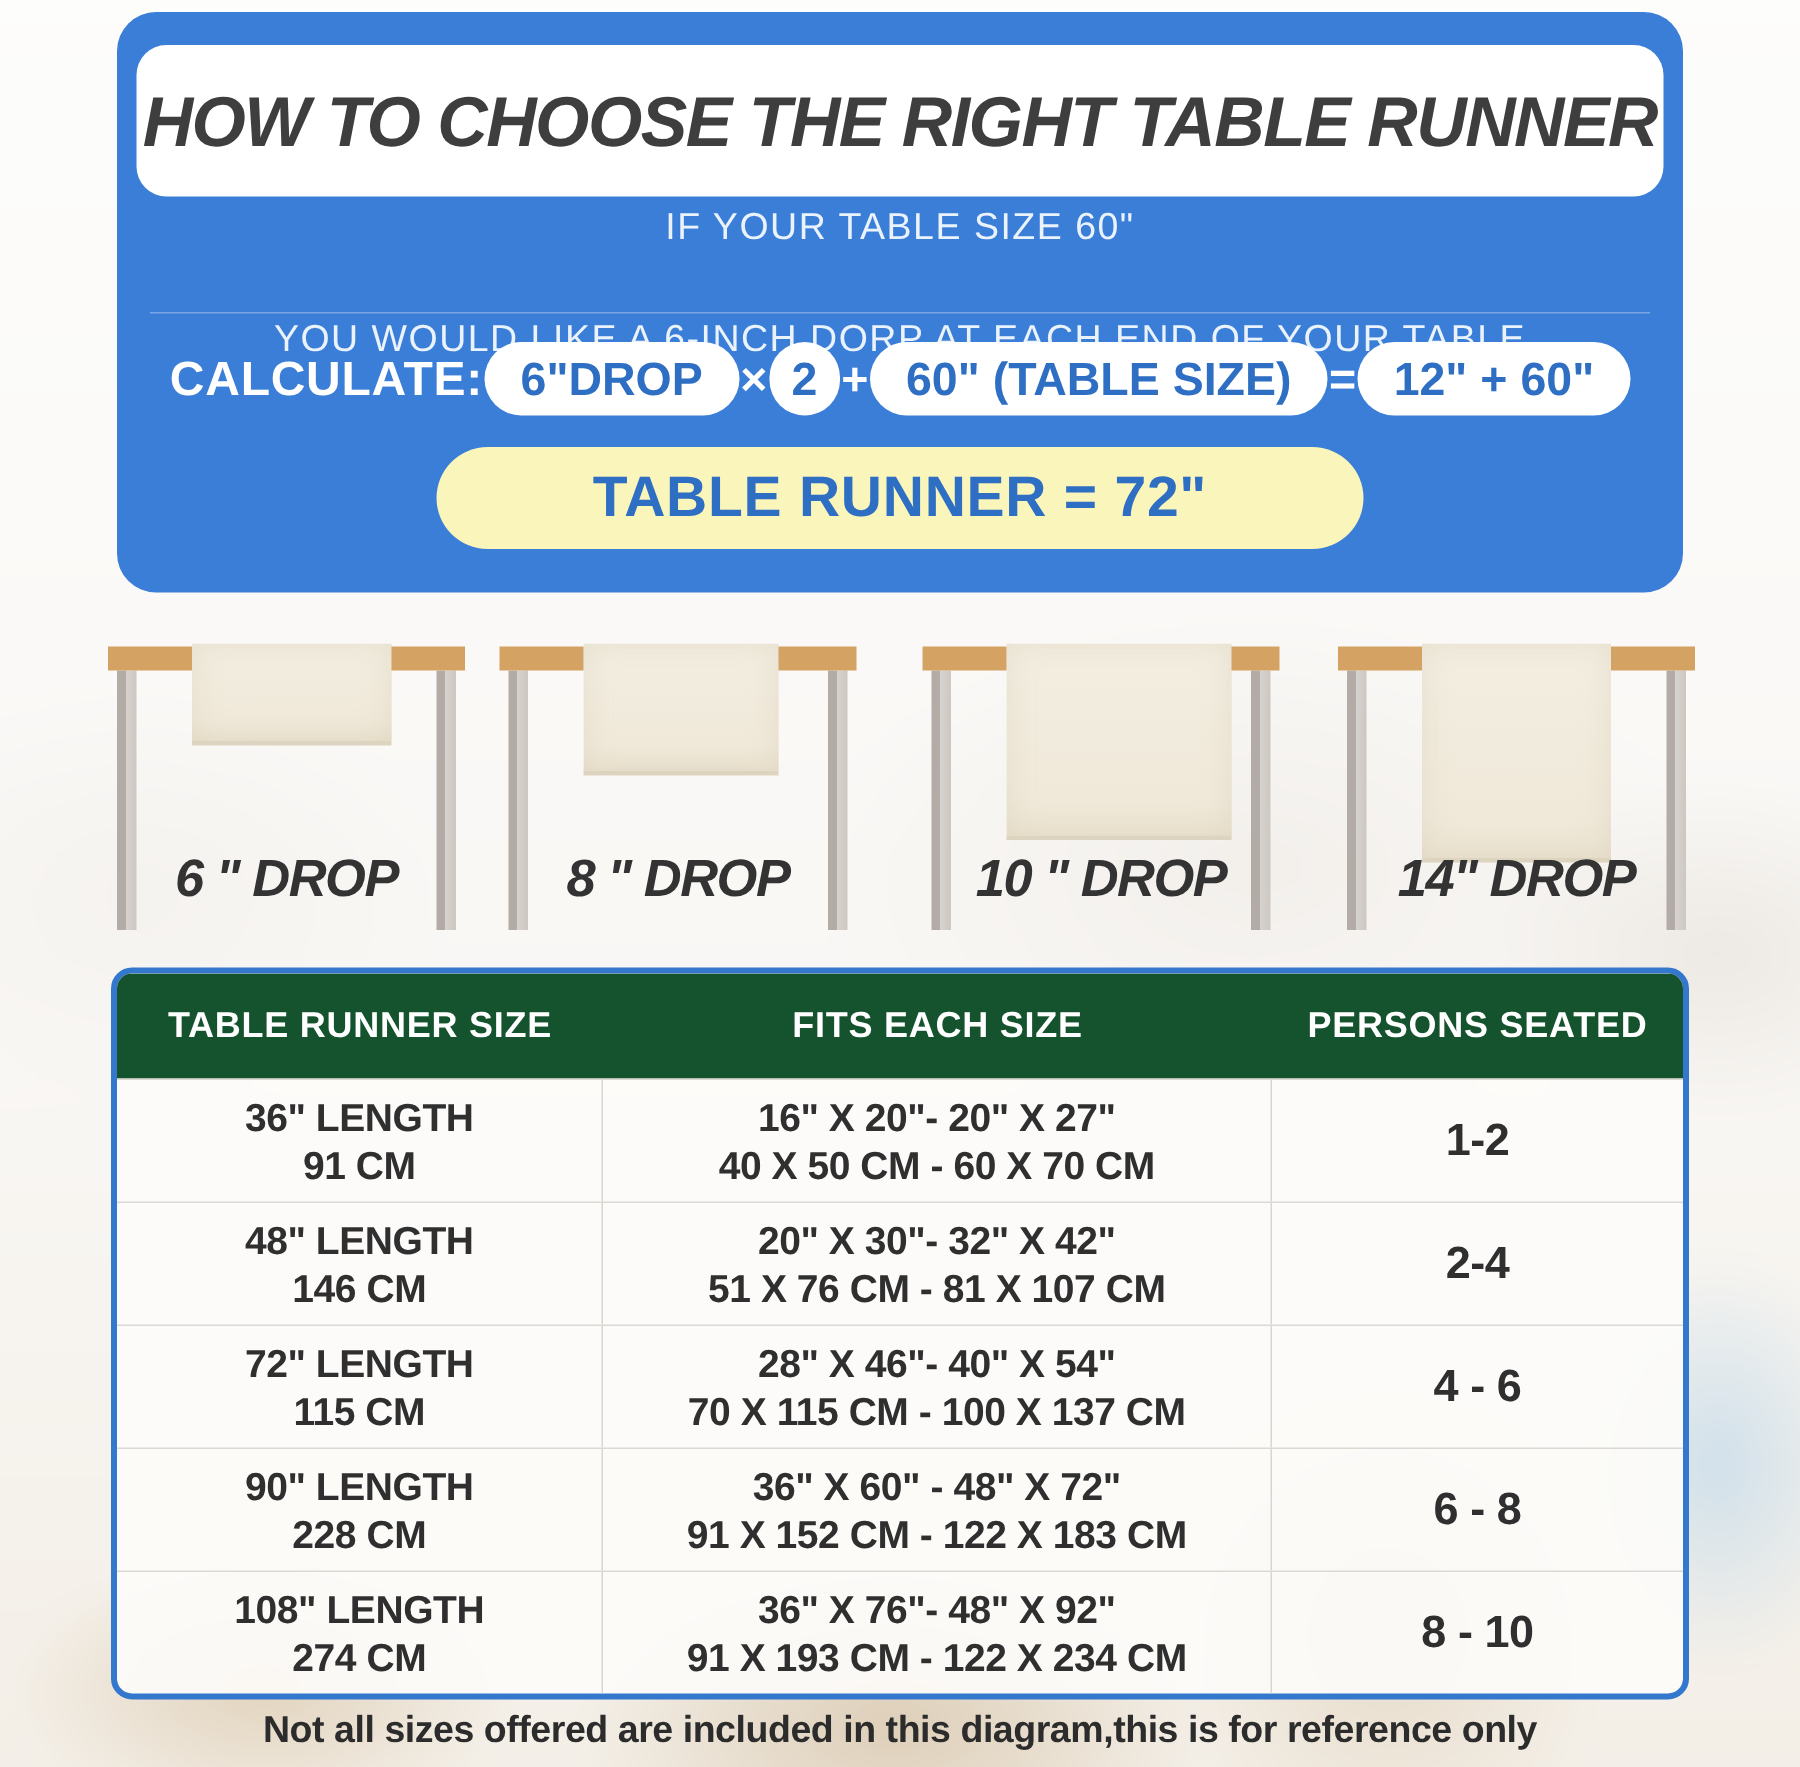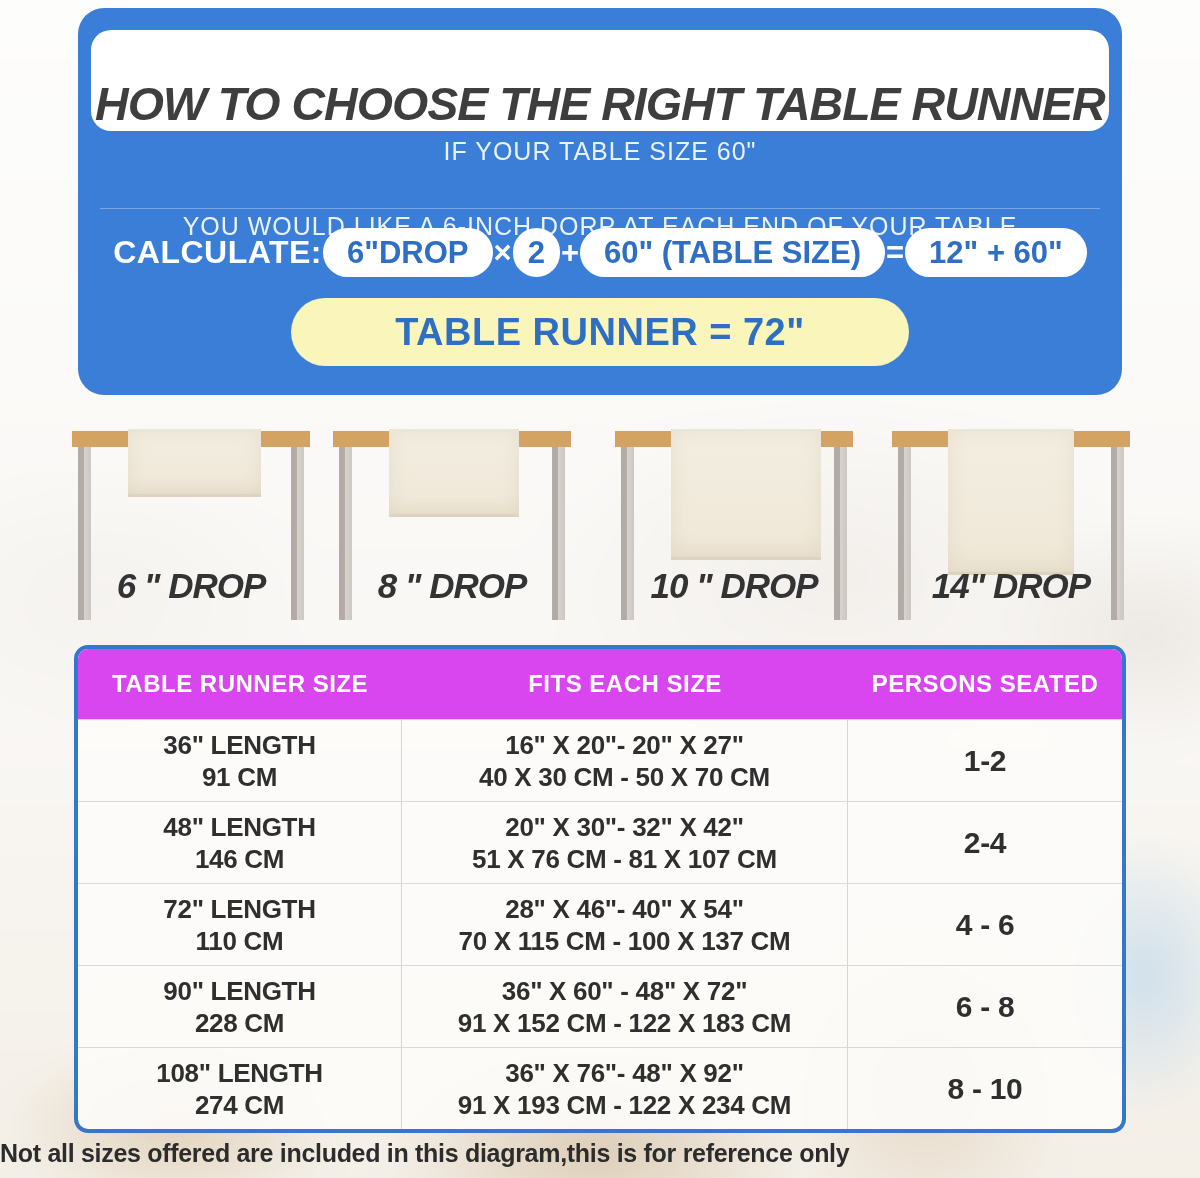"HOW TO CHOOSE THE RIGHT" .title-box { align-items: flex-end -> center }
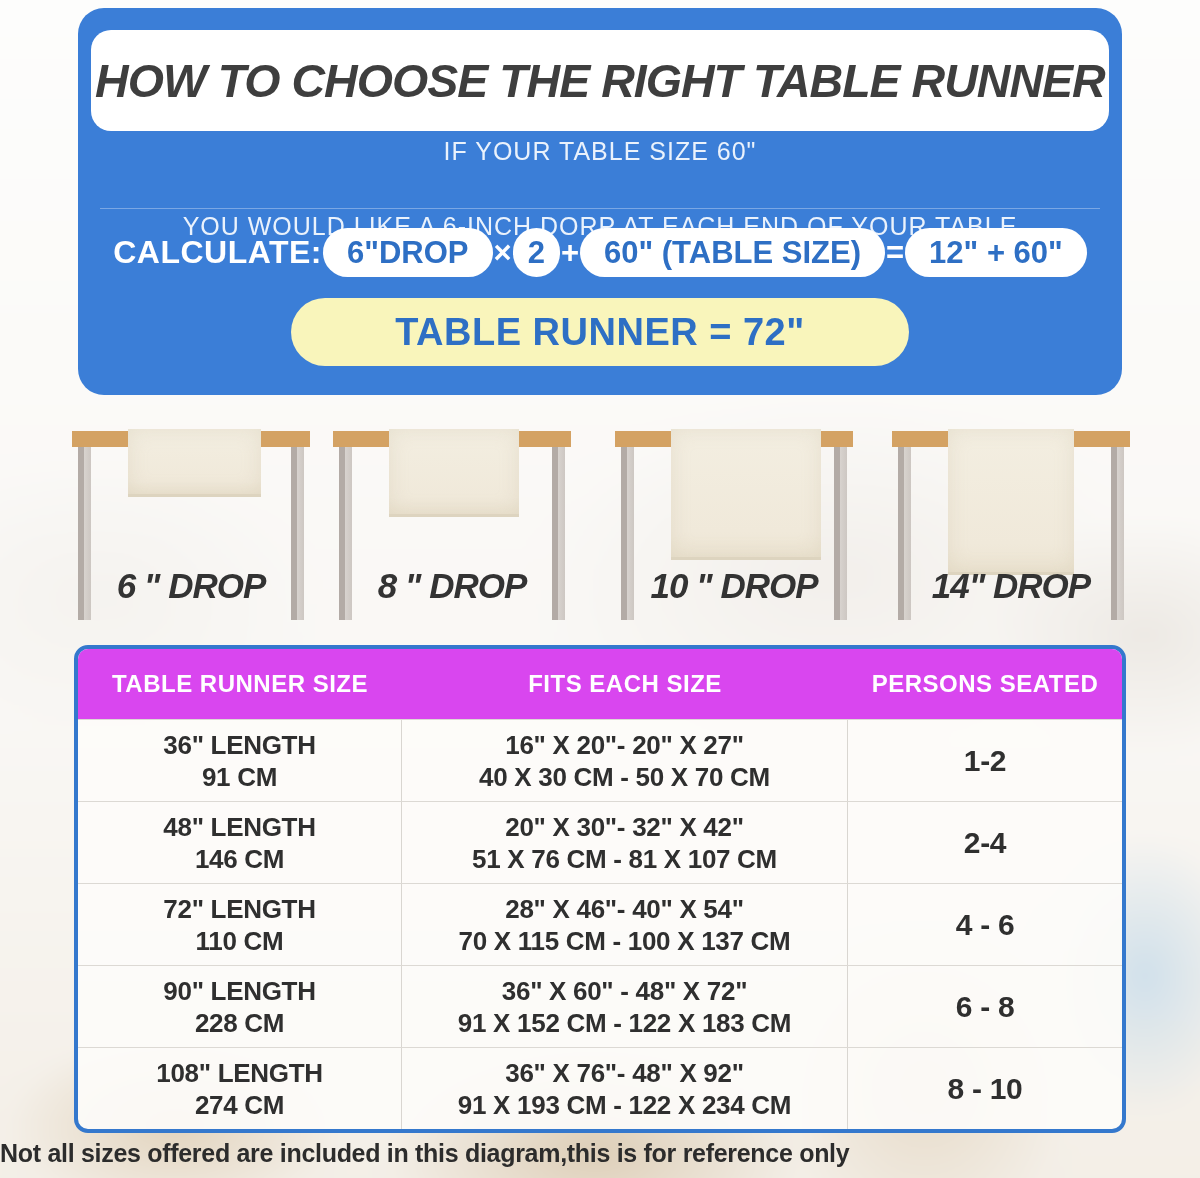"TABLE RUNNER SIZE" .thead { background: #d946ef -> #14532d }
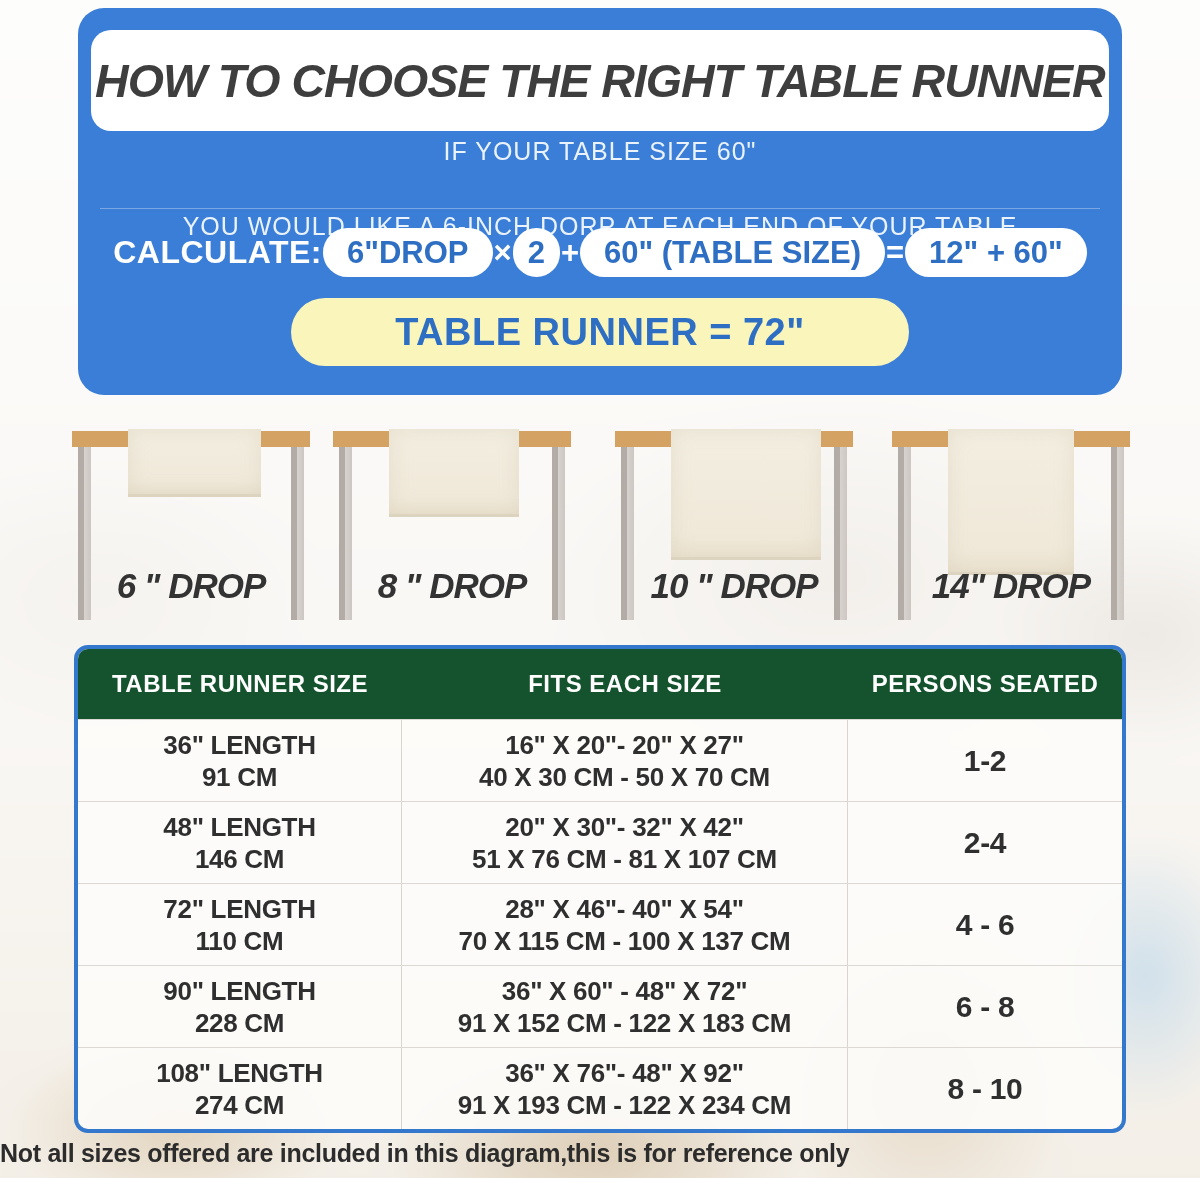"40 X 30 CM -" div { text: 30 CM - 50 -> 50 CM - 60 }
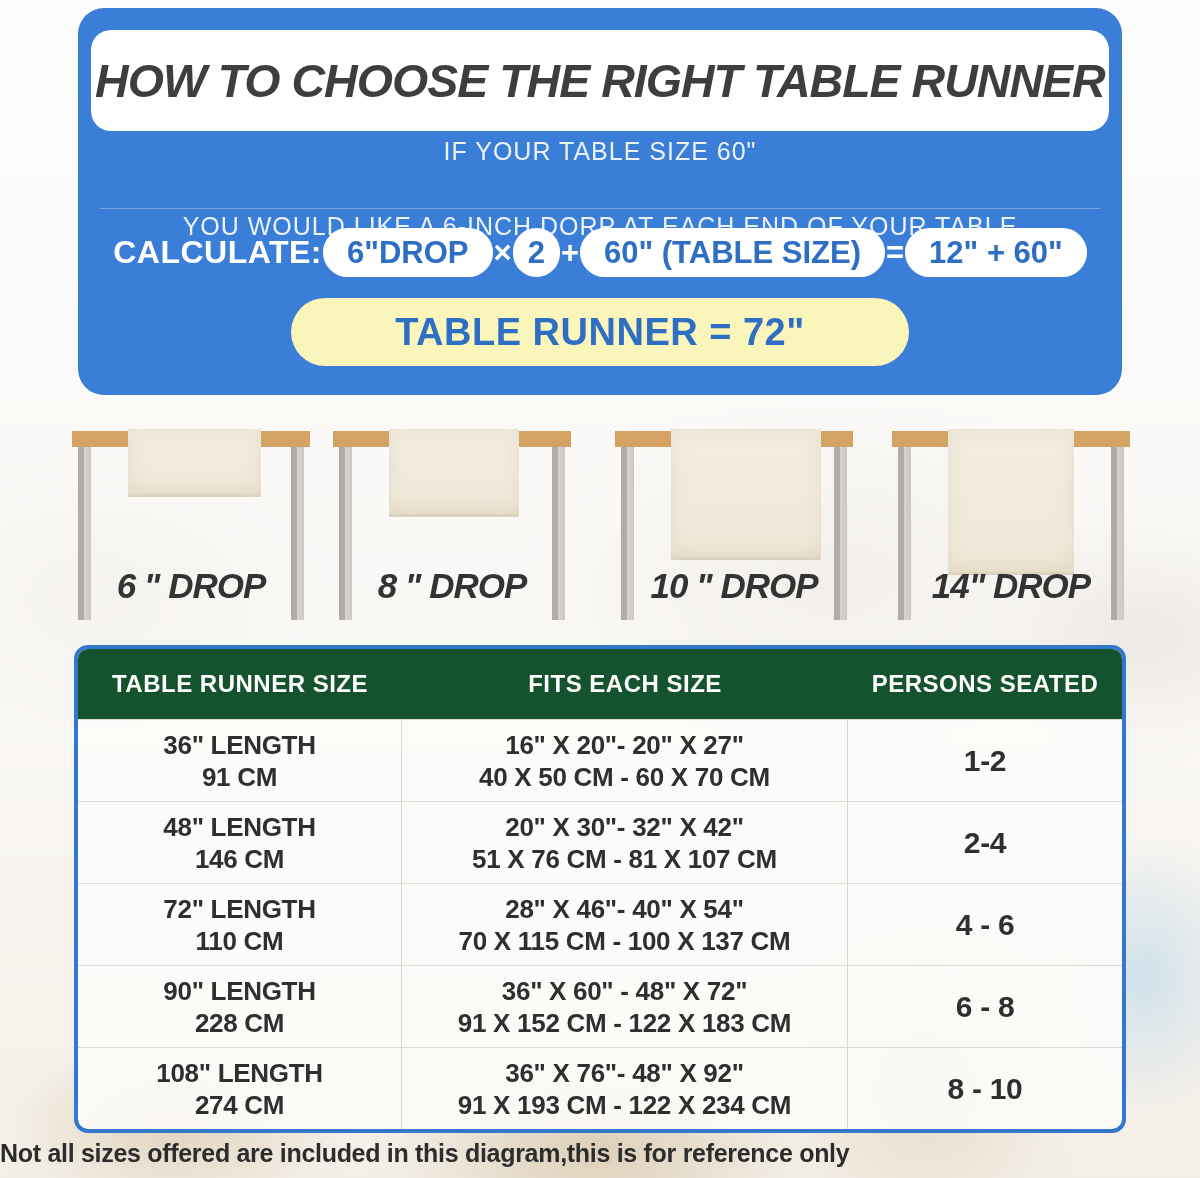"110 CM" div { text: 110 -> 115 }
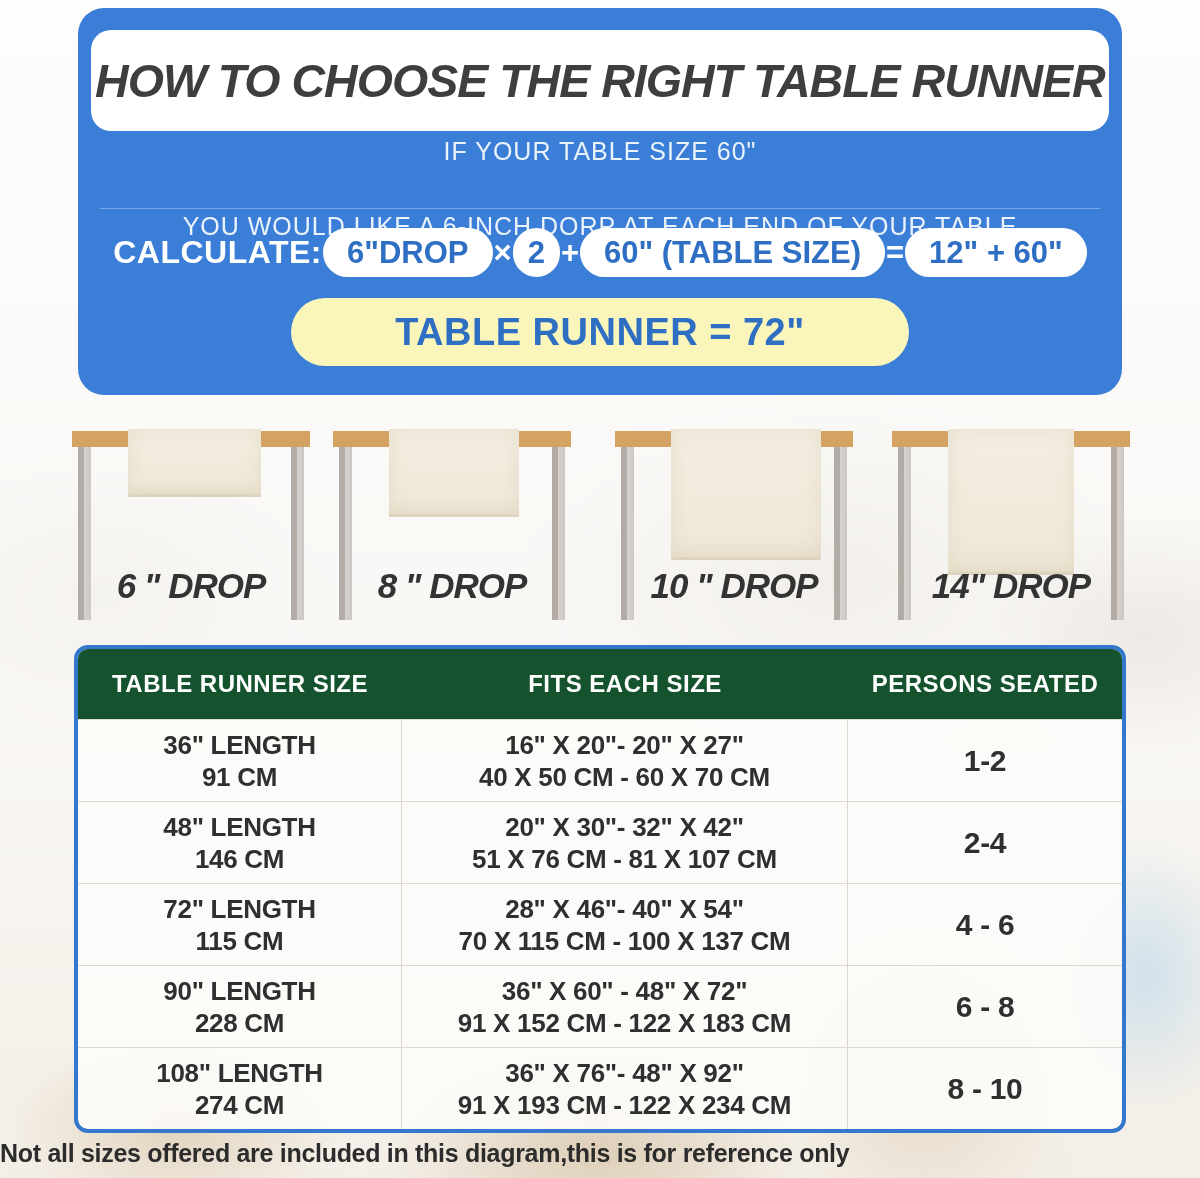"Not all sizes offered are" .footnote { text-align: none -> center }
